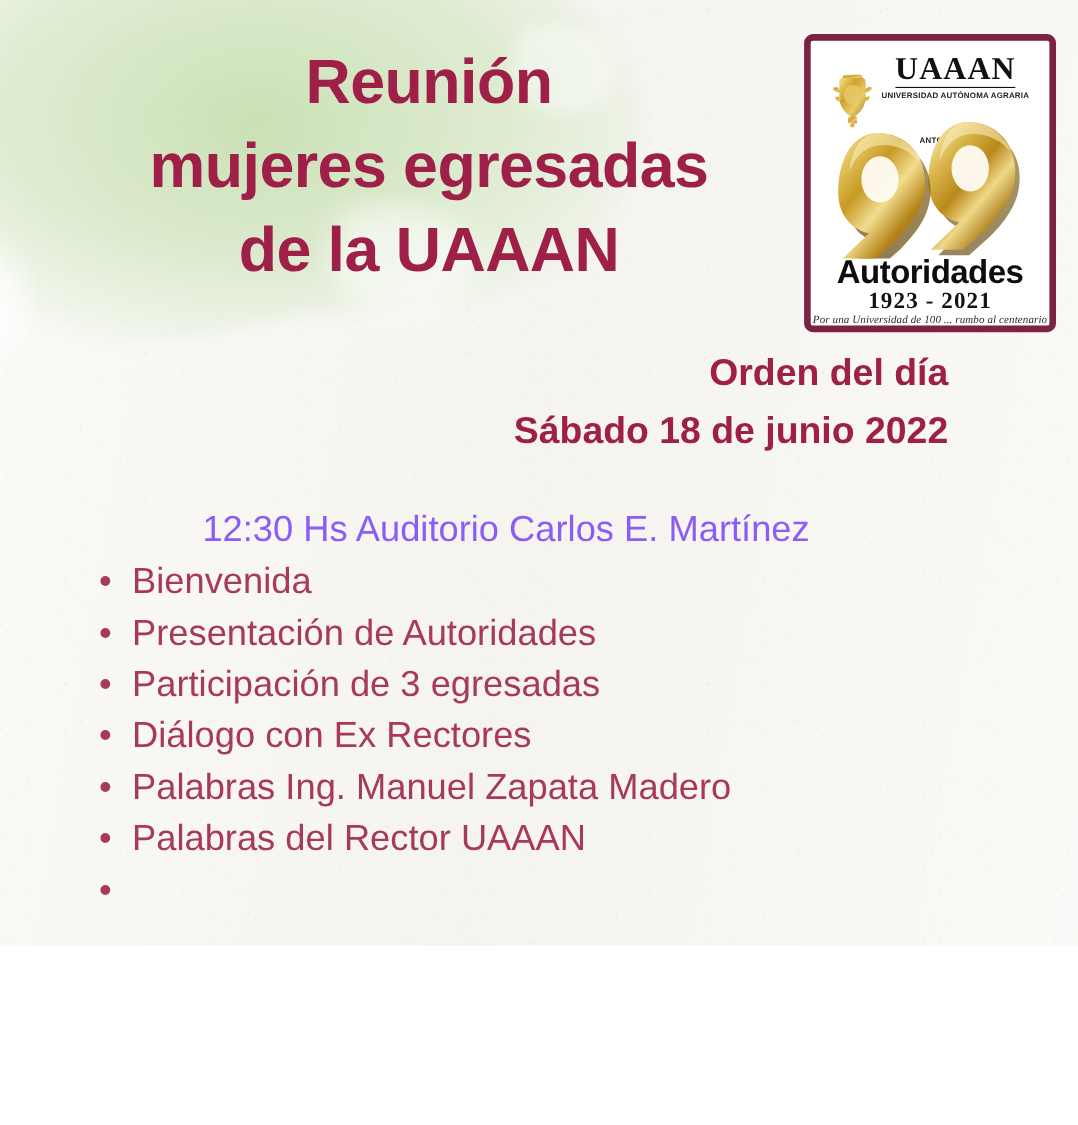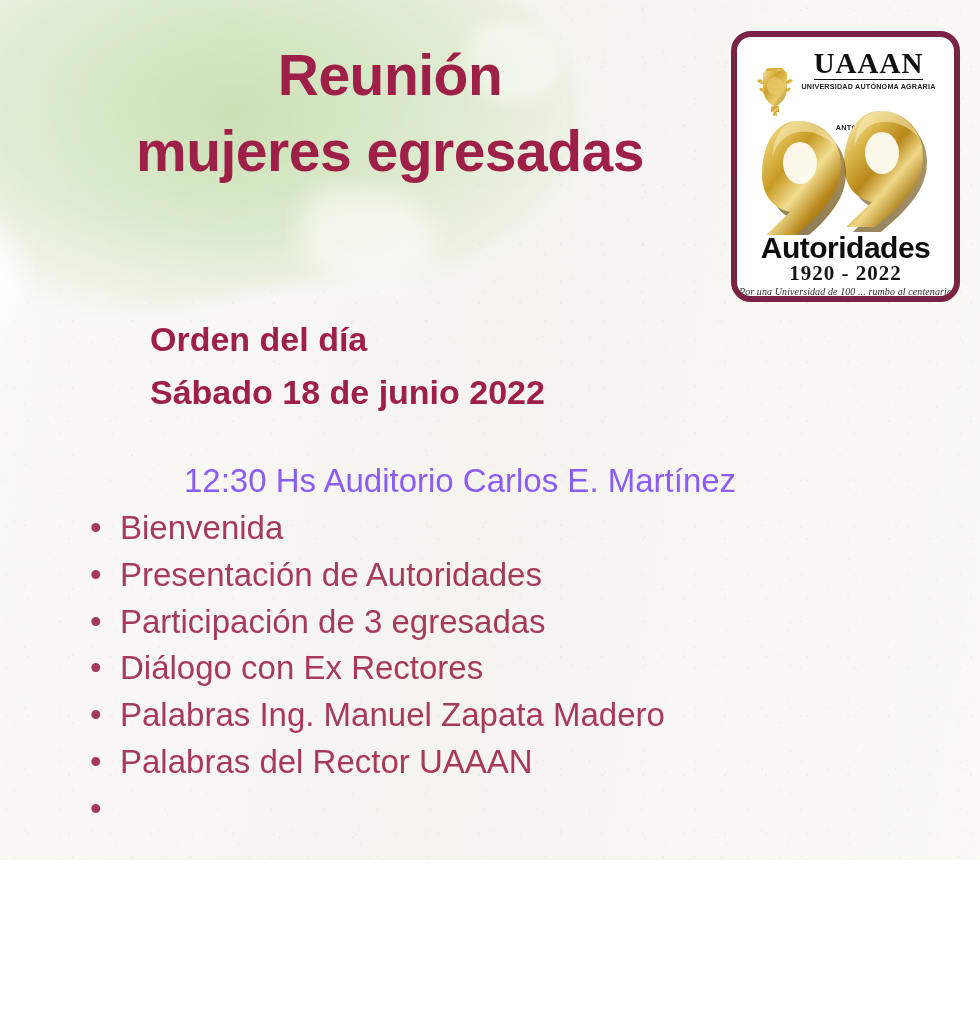"UAAAN" .logo-badge { border-radius: 20px -> 8px }
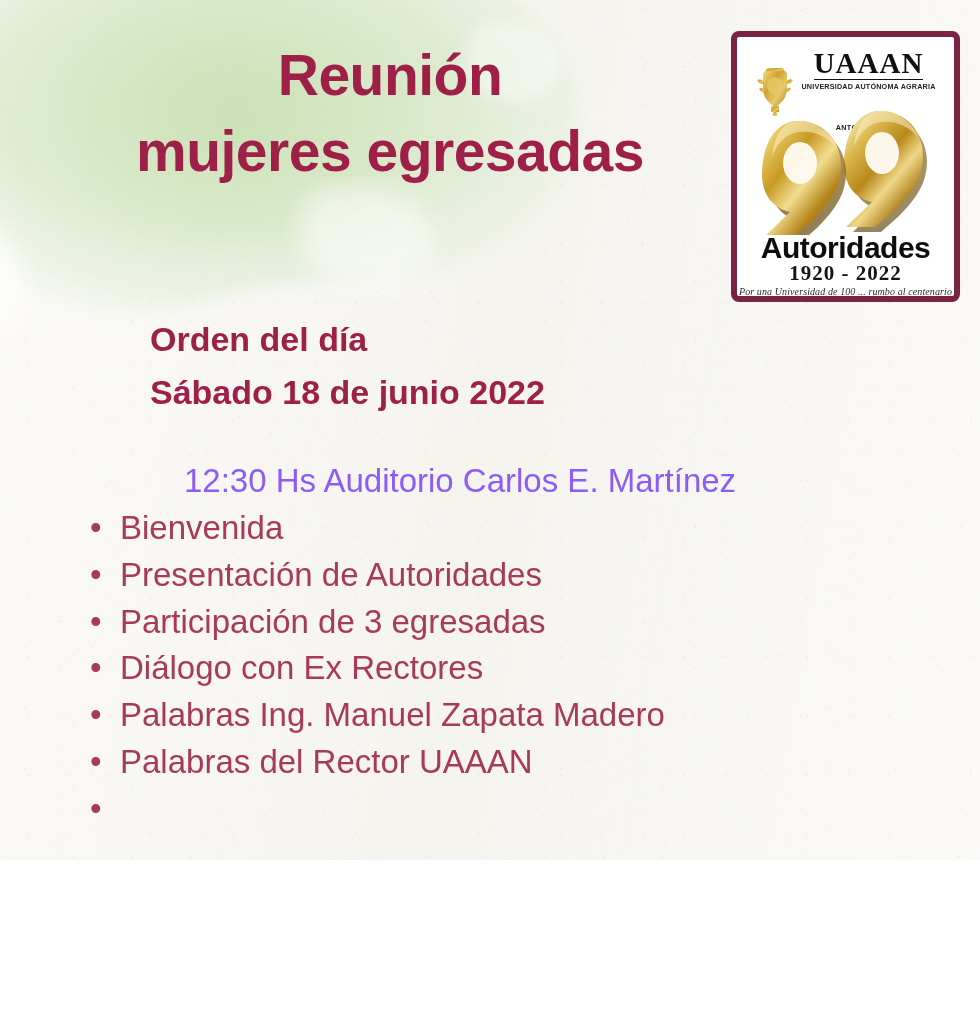"de la UAAAN" div.title-line { html: none -> <div>de la UAAAN</div> }
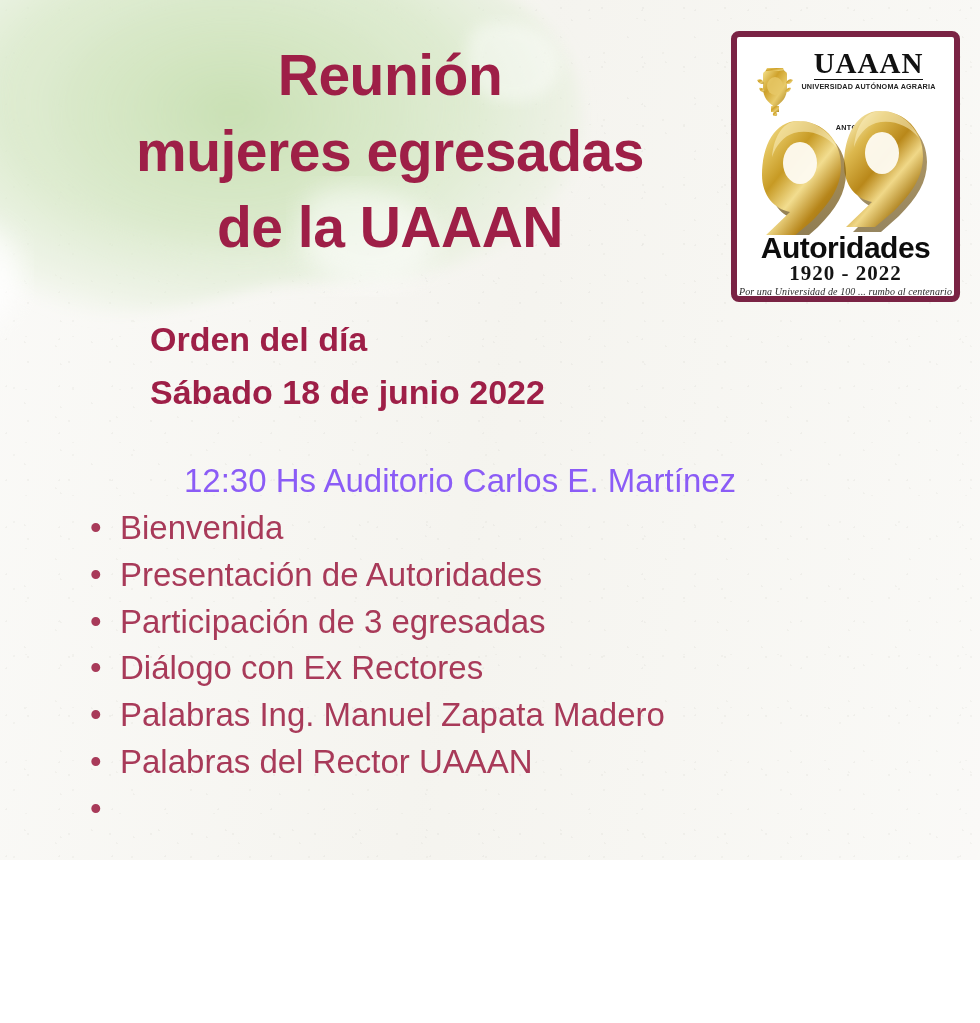"1920 - 2022" div.logo-years { text: 1920 - 2022 -> 1923 - 2021 }
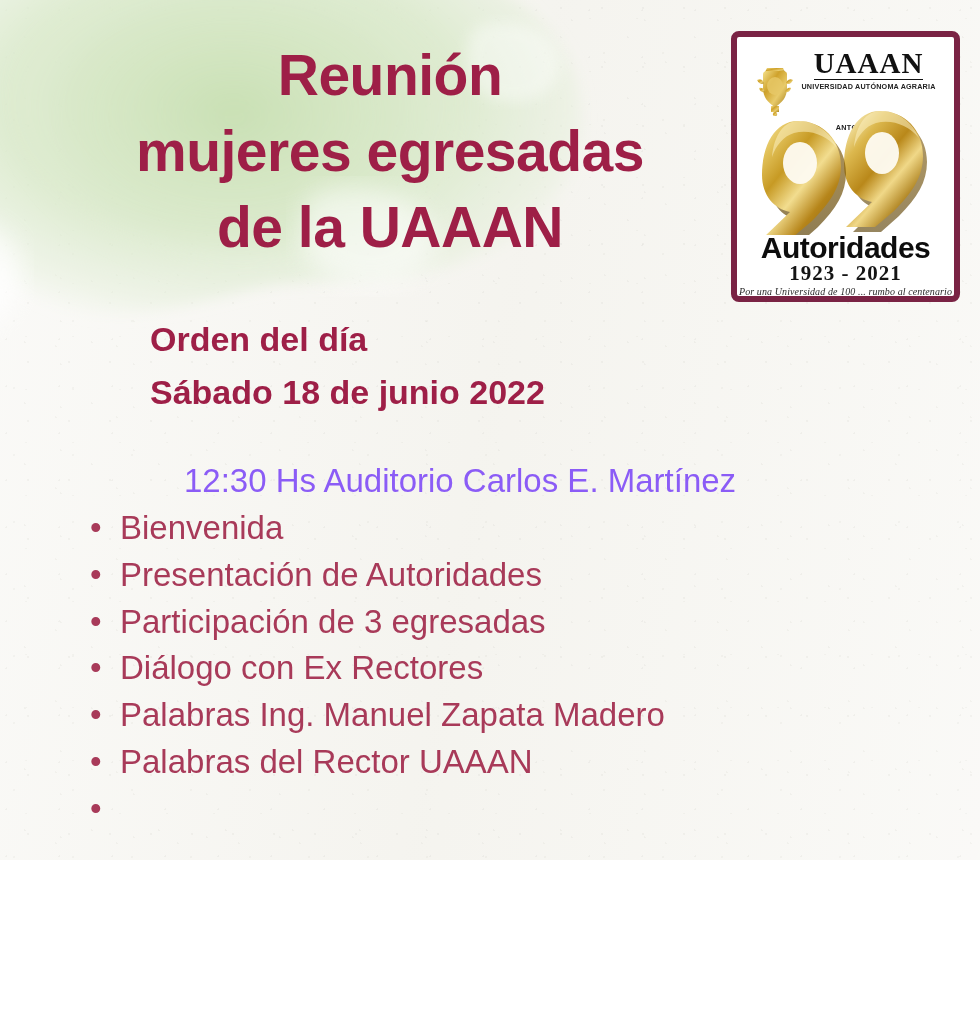"Orden del día" .subtitle-block { left: 150px -> 162px; text-align: left -> right }
